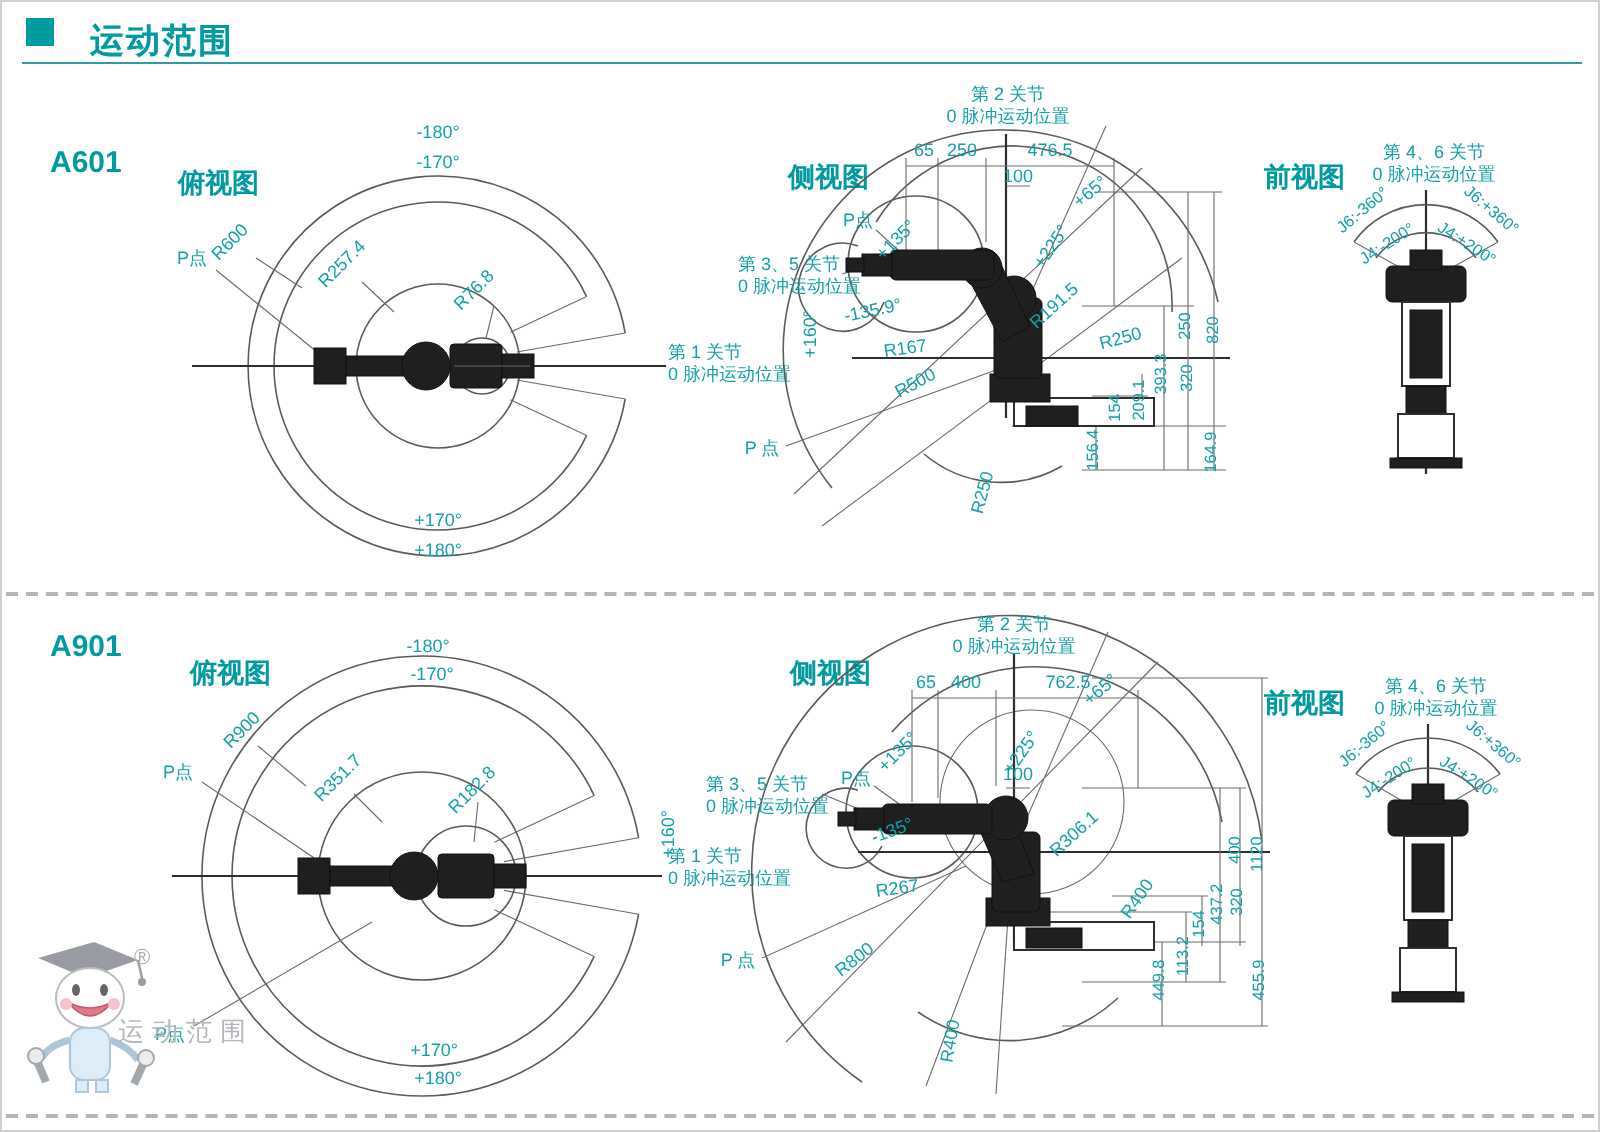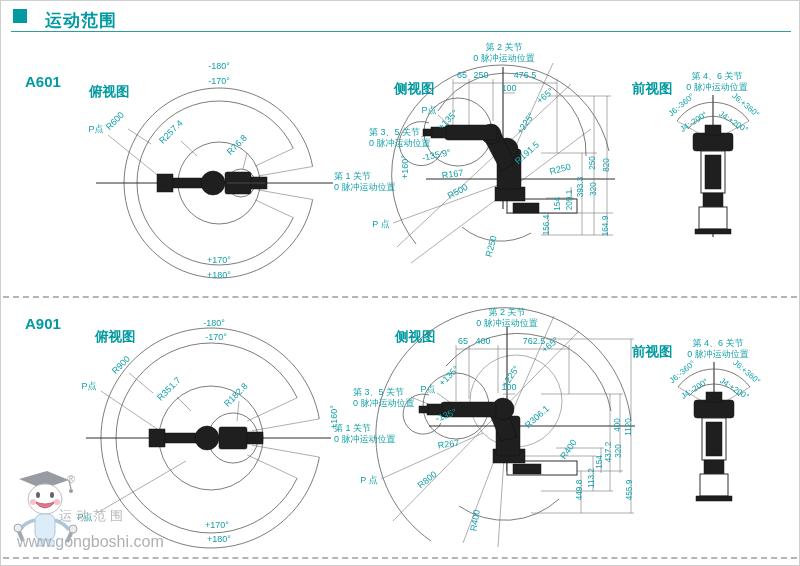"www.gongboshi.com" span.url { html: <span>www.gongboshi.com</span> -> none }
